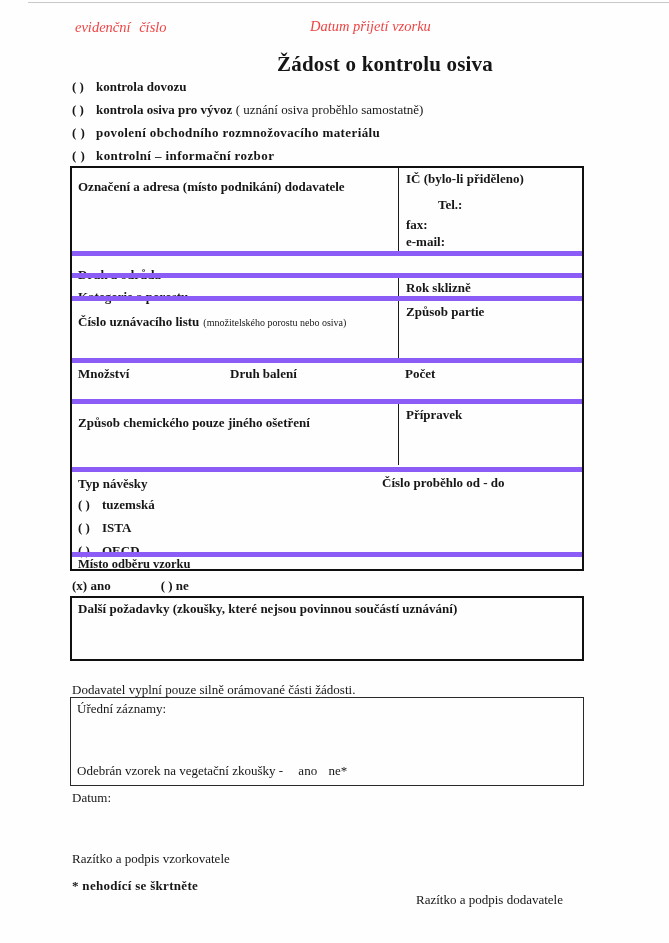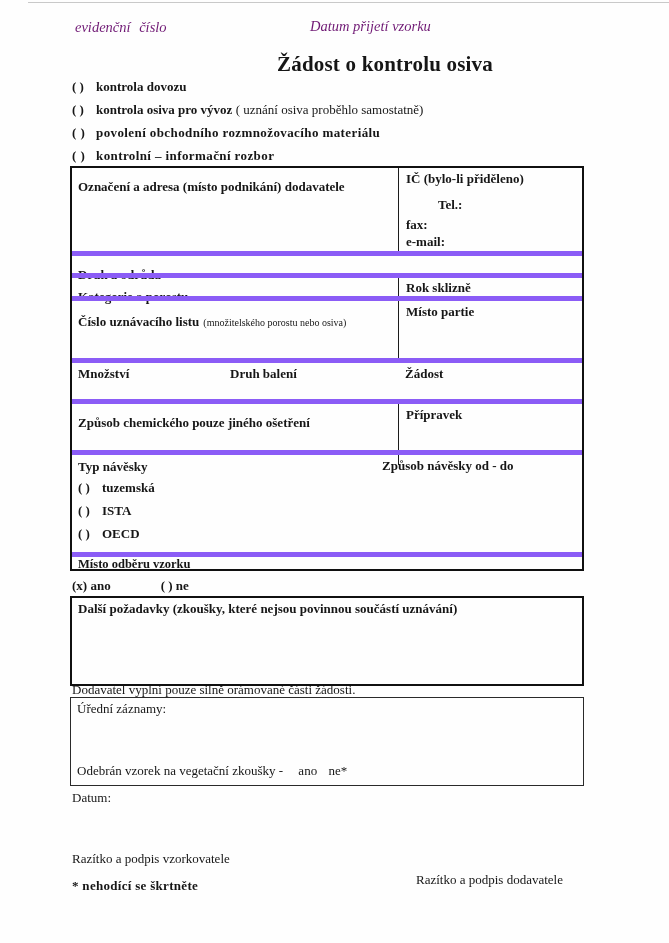"evidenční číslo" .hdr-italic { color: #701a75 -> #ef4444 }
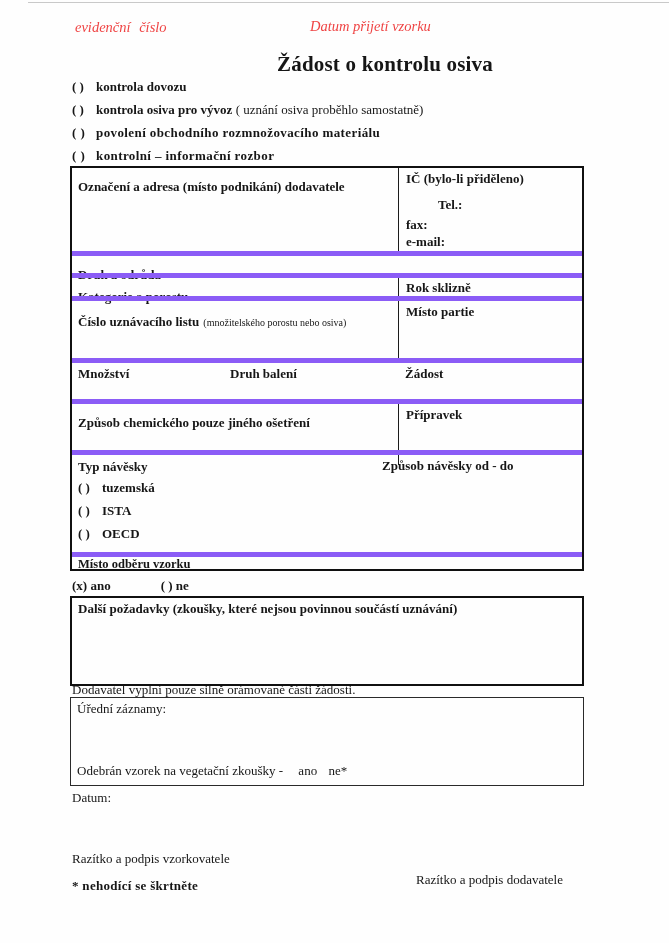"Místo partie" span.blabel { text: Místo -> Způsob }
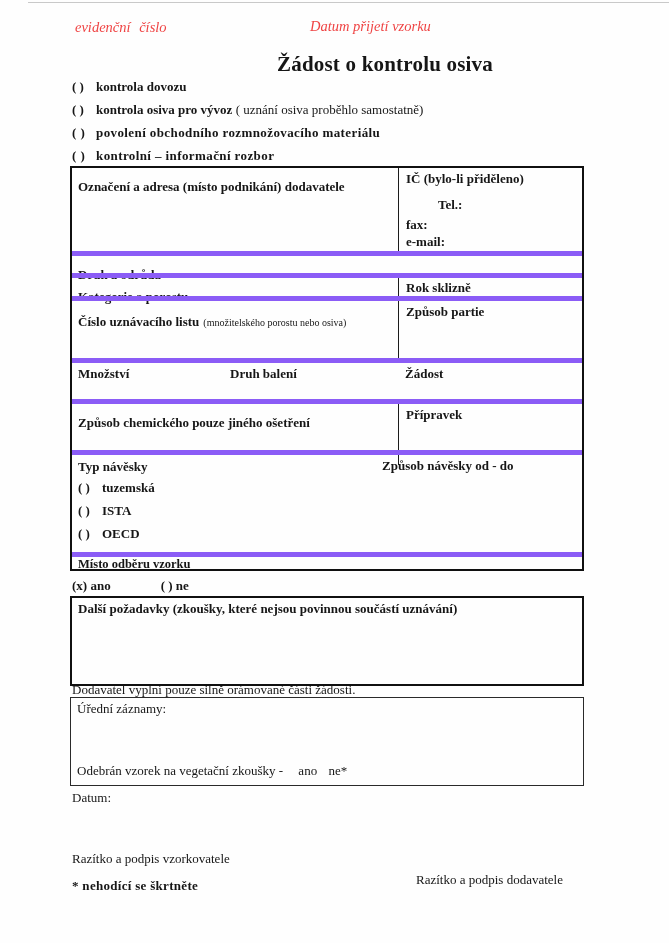"Žádost" span.blabel { text: Žádost -> Počet }
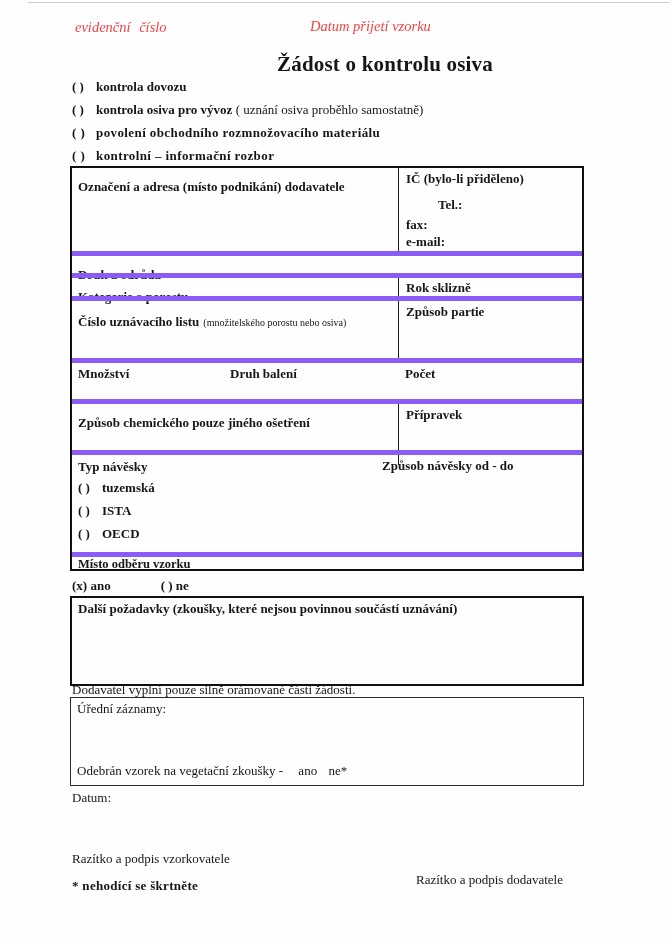"Typ návěsky" div.row { top: 282px -> 299px }
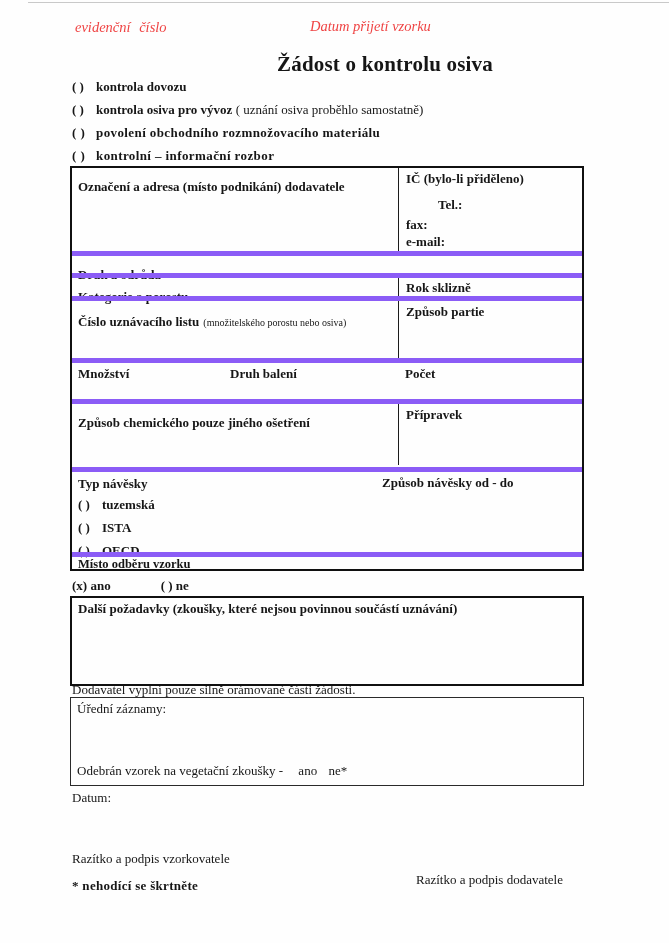"Způsob návěsky od - do" span.blabel { text: Způsob návěsky -> Číslo proběhlo }
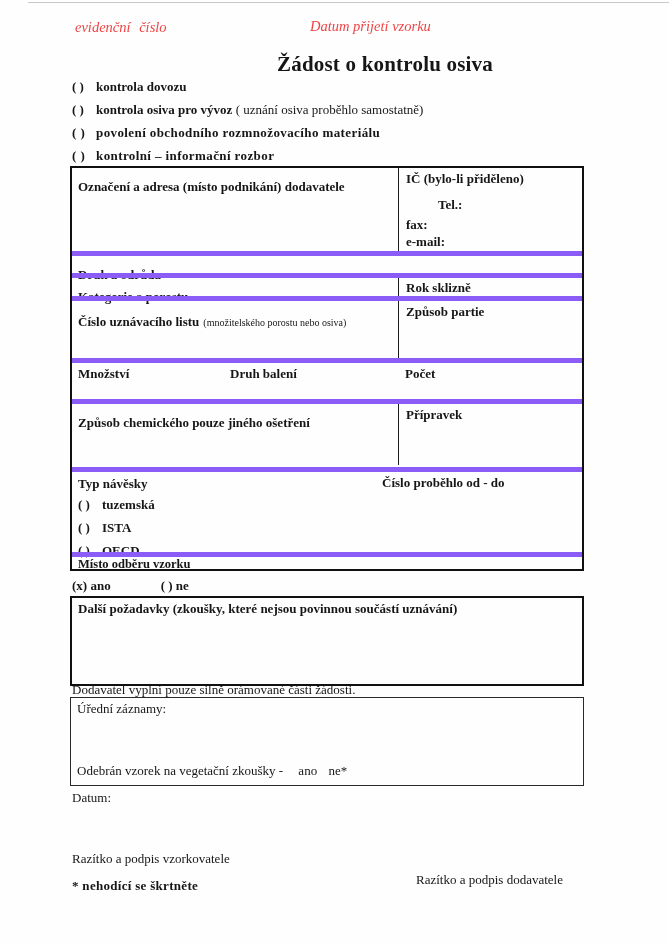"Další požadavky (zkoušky, které nejsou" div.boxed { height: 90px -> 65px }
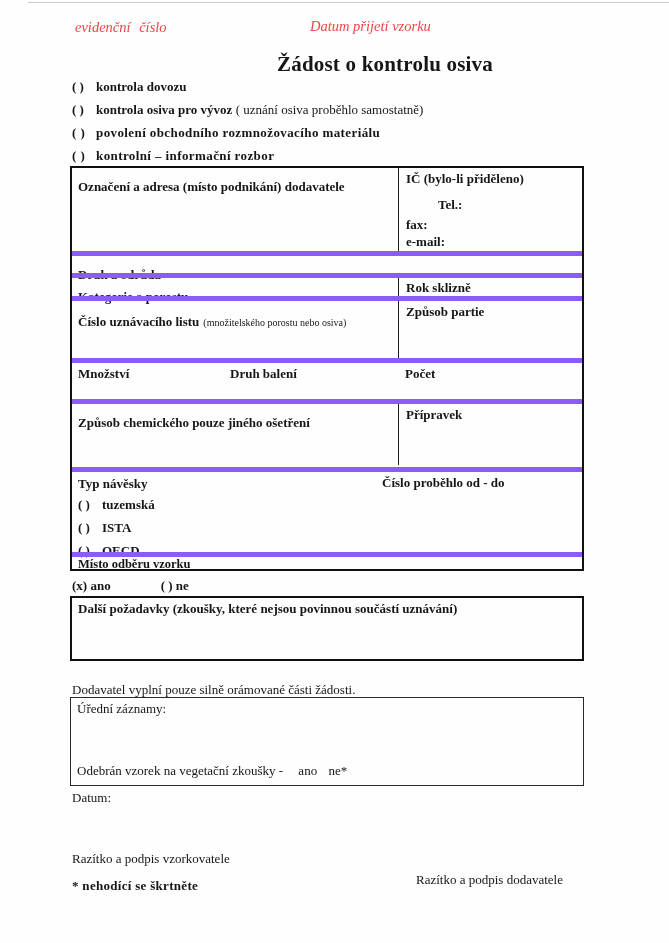"Razítko a podpis dodavatele" div.abs { top: 872px -> 892px }
